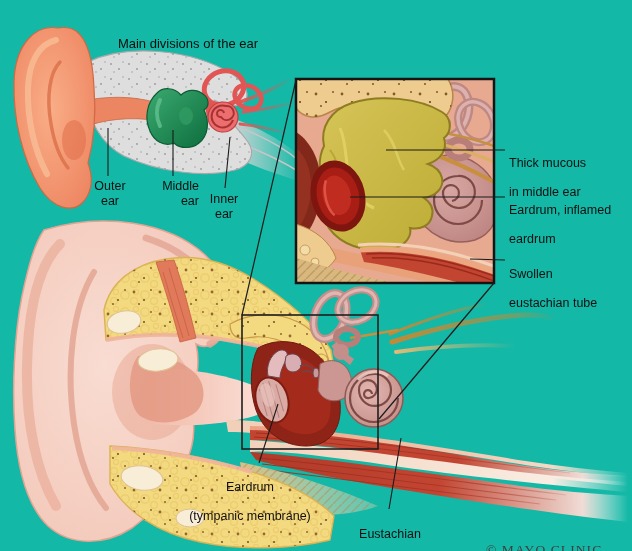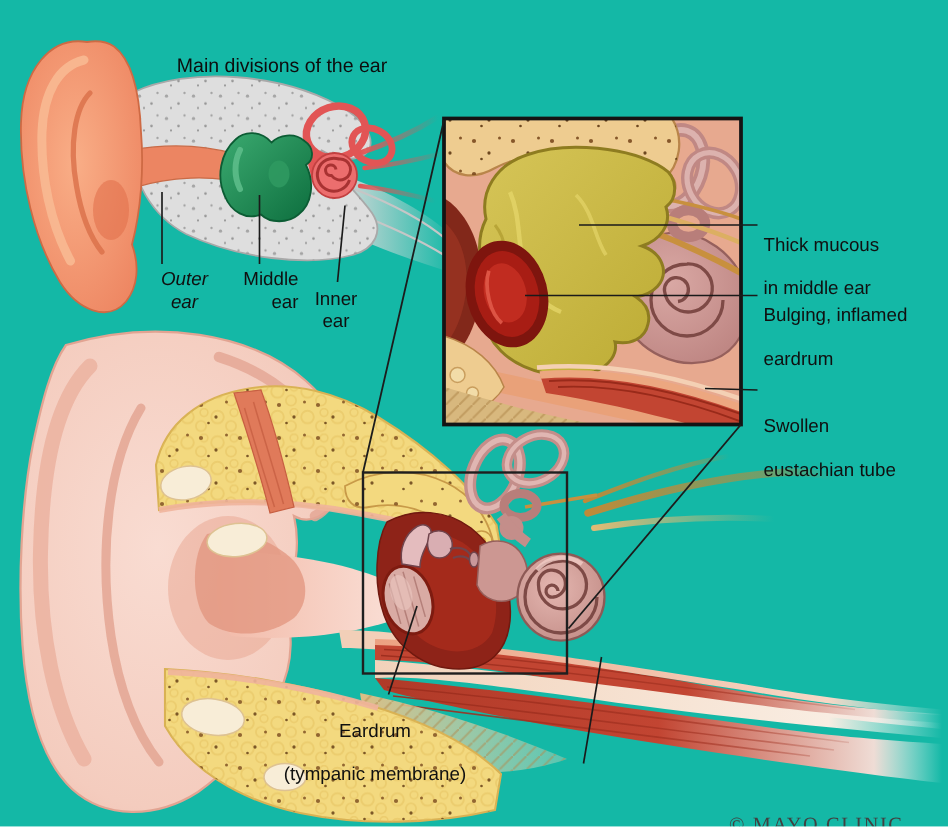"Outer ear" div.lbl { font-style: italic -> none; left: 99px -> 86px }
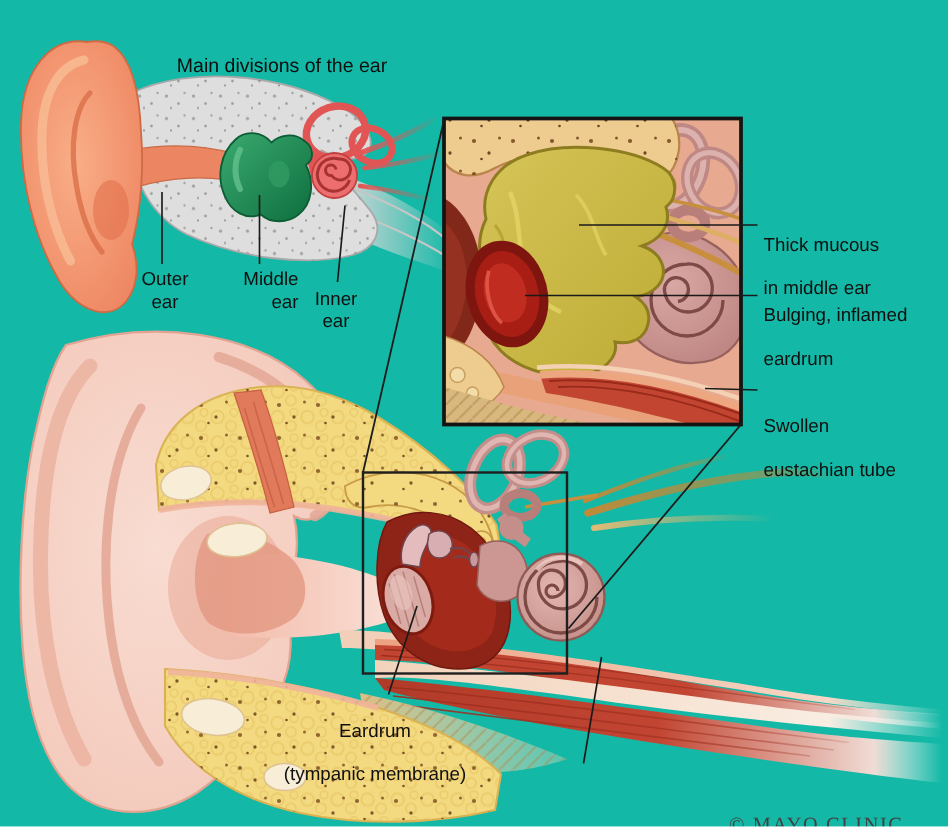"Bulging, inflamed" span.ln { text: Bulging -> Eardrum }
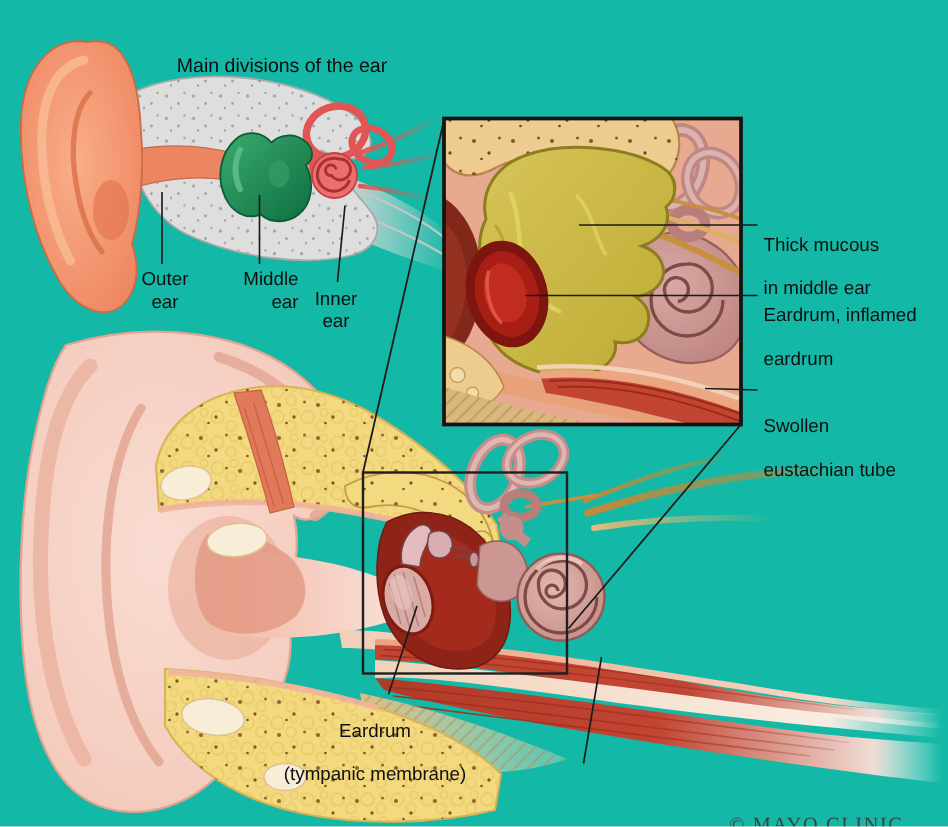"Swollen" div.lbl { top: 263px -> 253px }
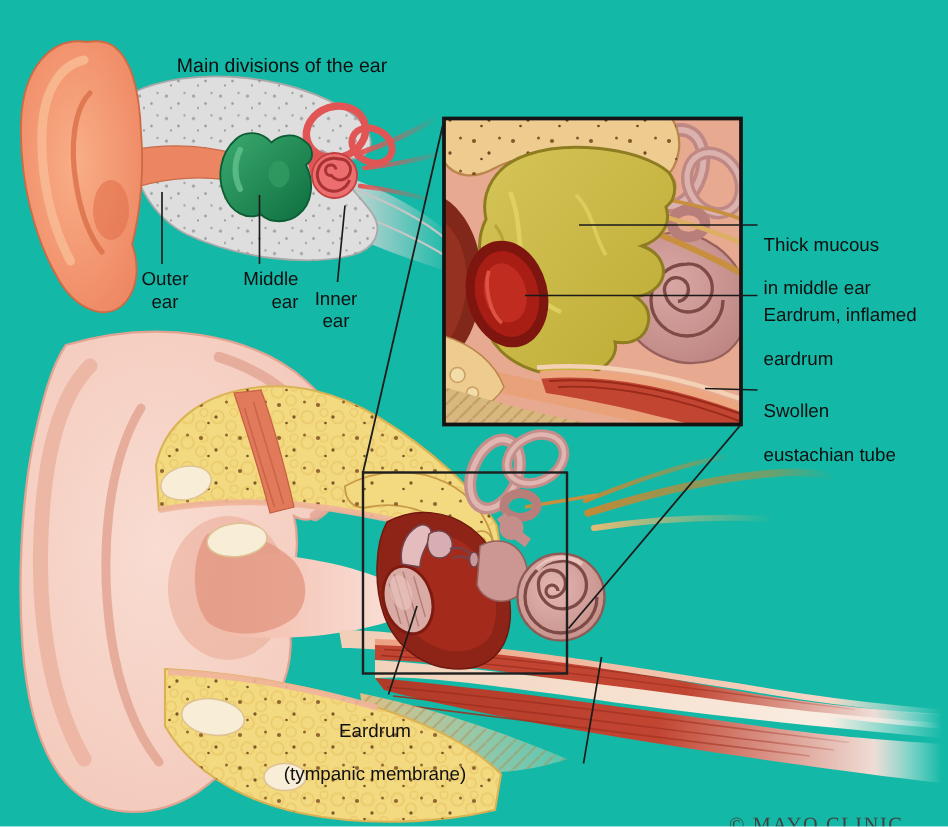"Eustachian" span.ln { html: none -> <span>Eustachian</span> }
